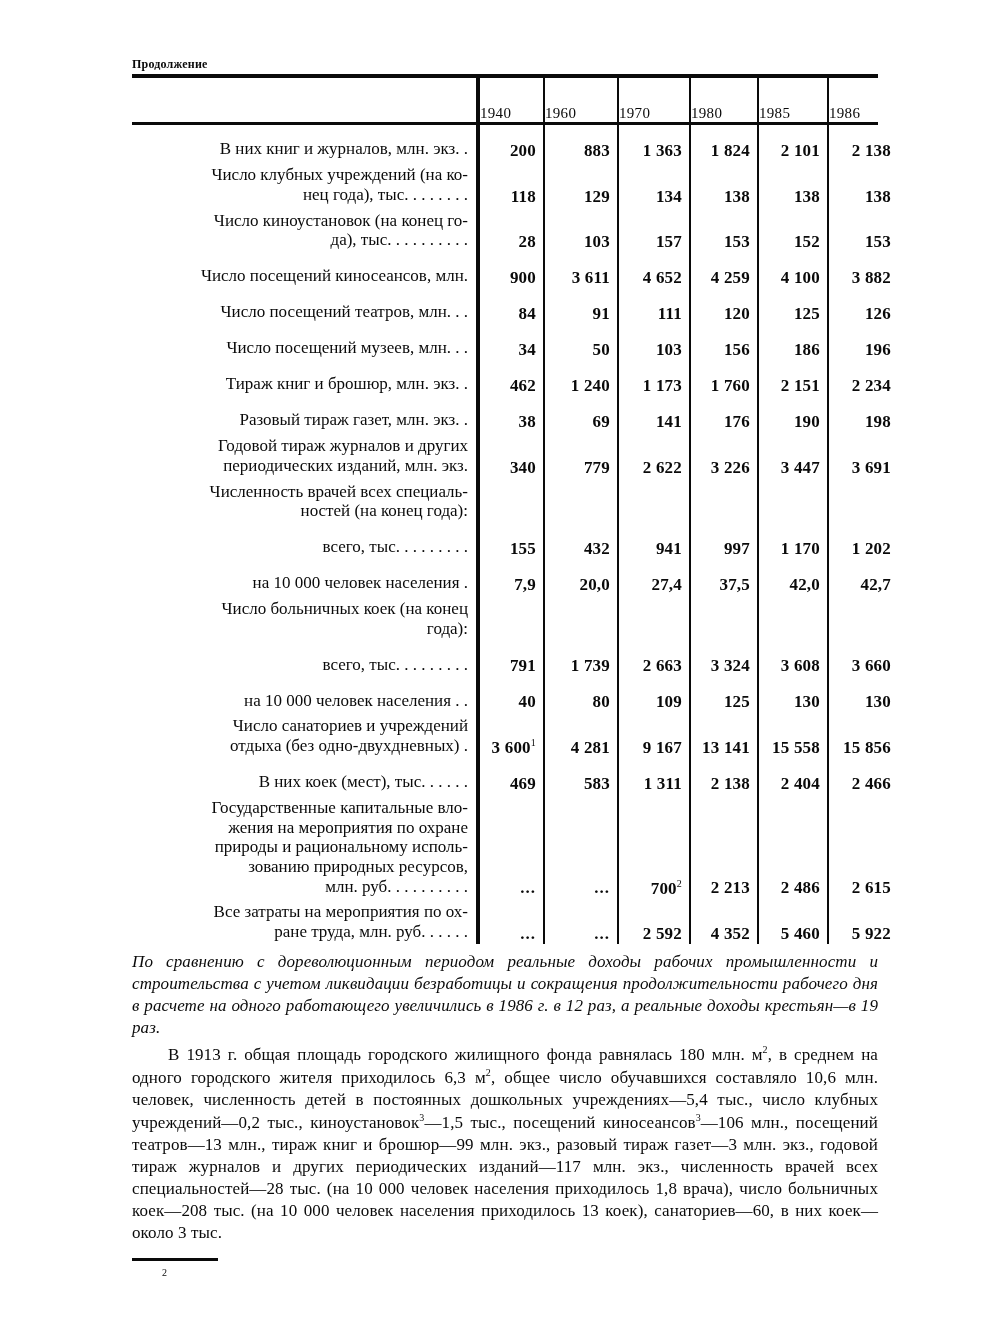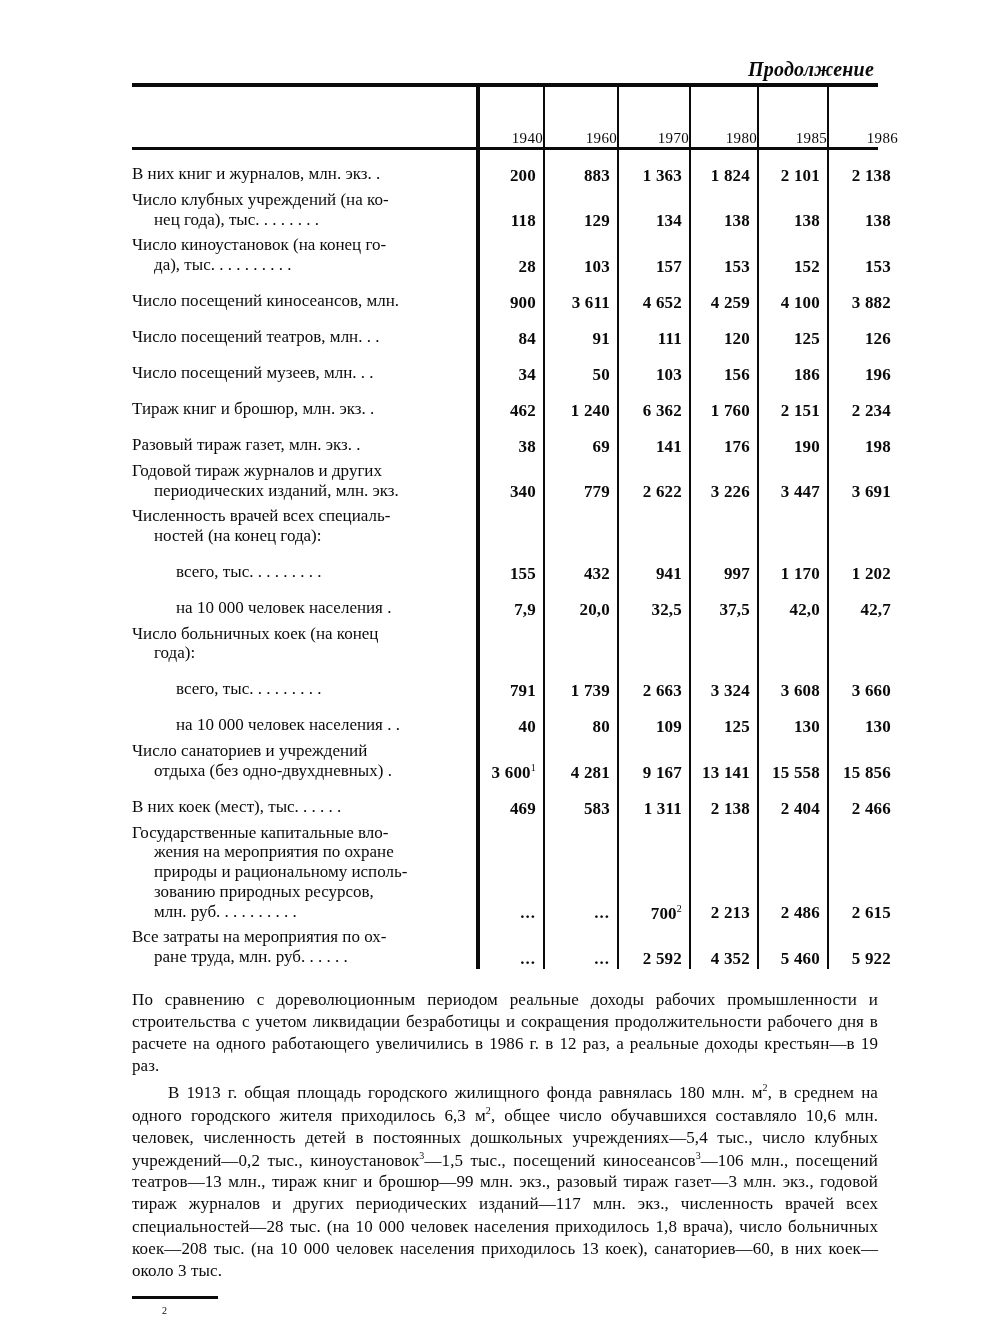"Продолжение" .cont-head { font-size: 20px -> 12px; font-style: italic -> none; text-align: right -> none }
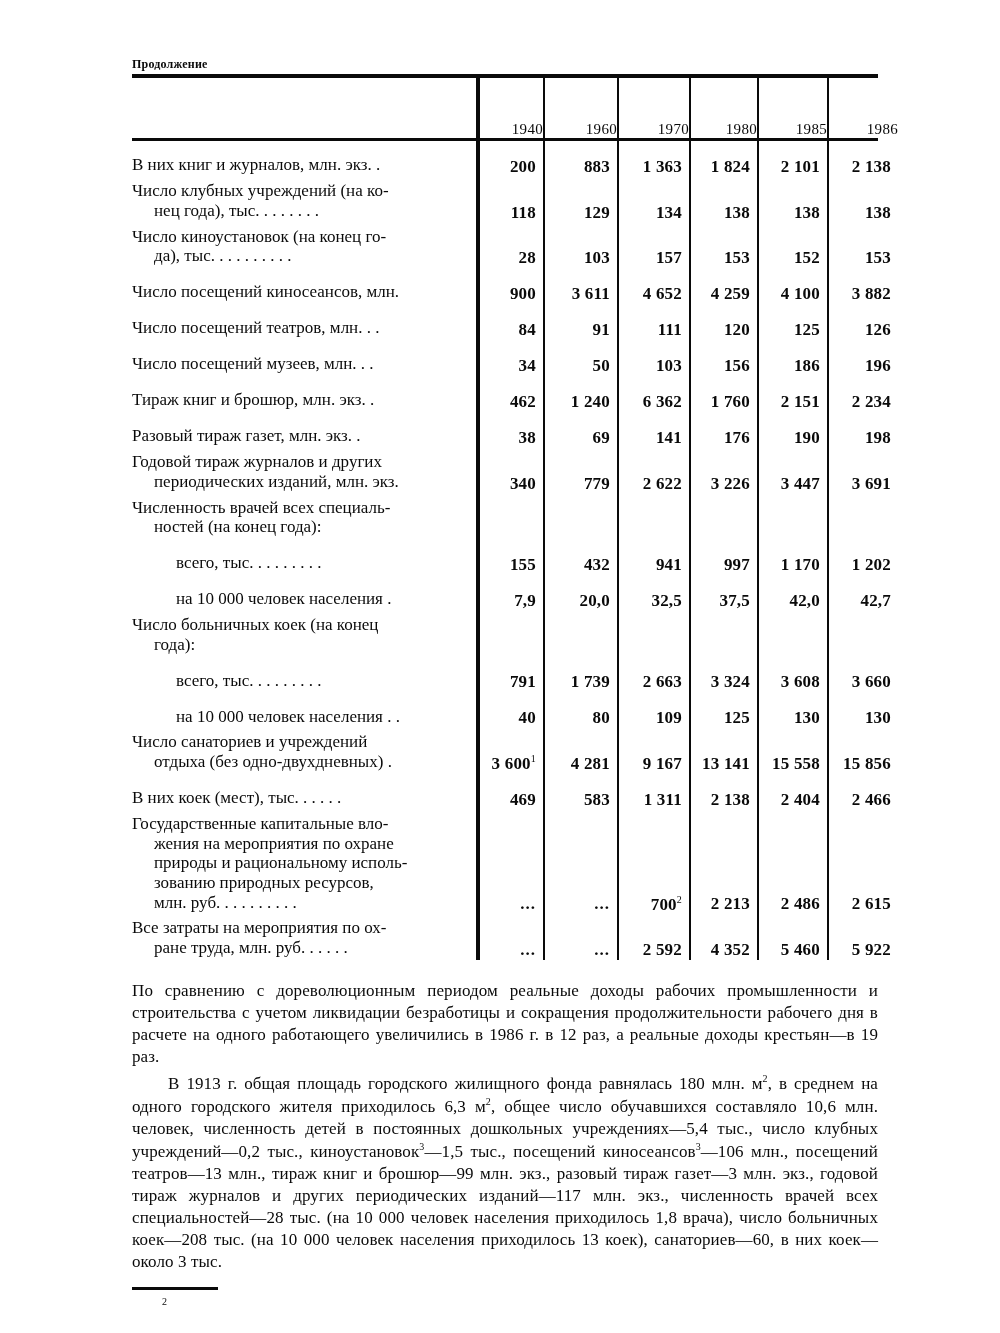"1940" .hdr-row th { height: 60px -> 44px; text-align: right -> left }
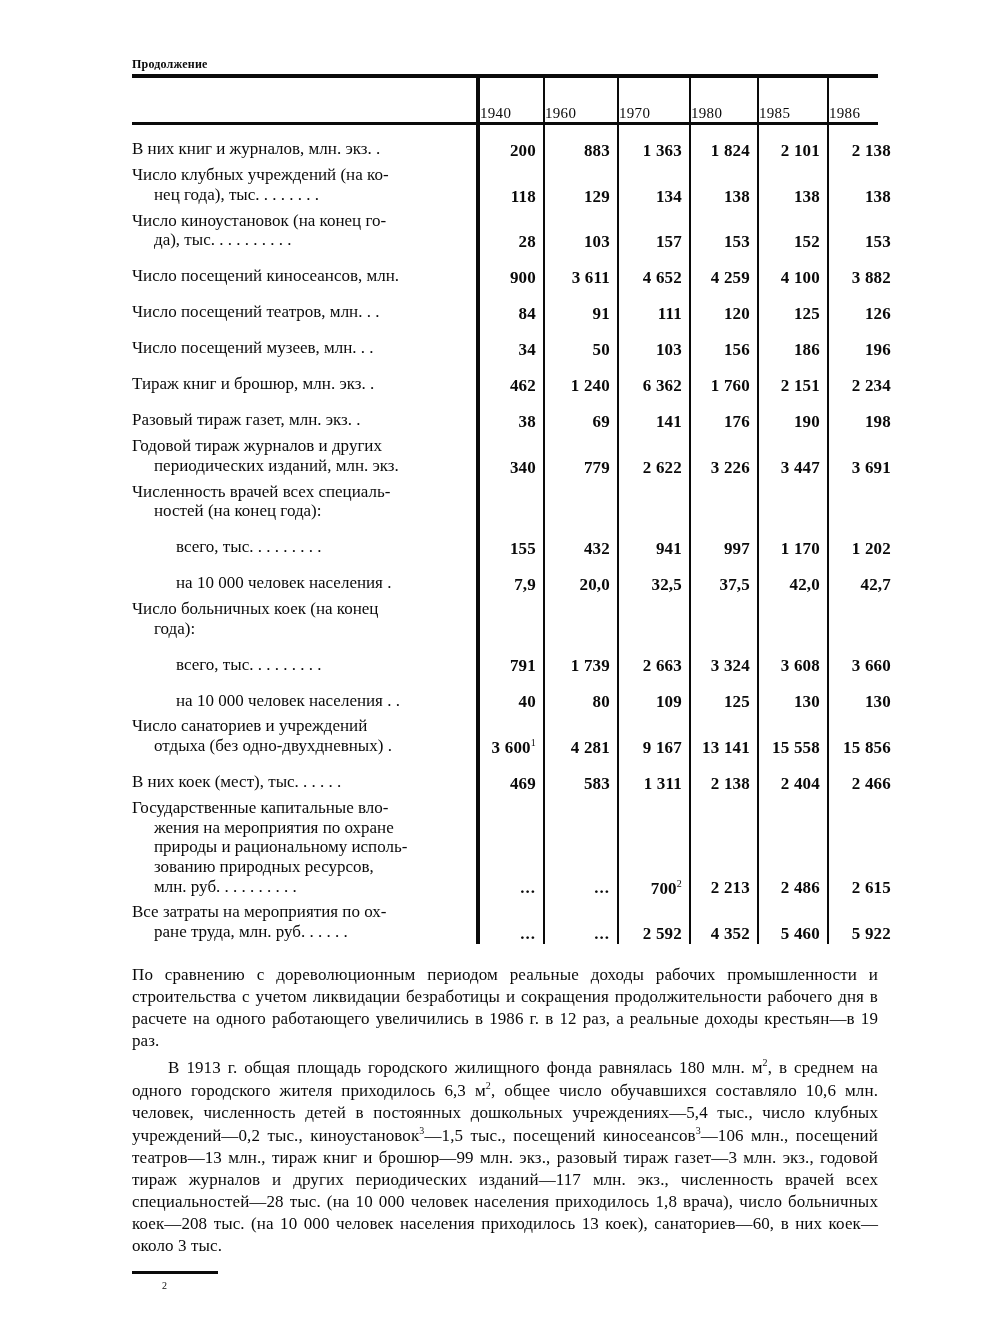"В них книг и журналов," .stub-line { text-align: none -> right }
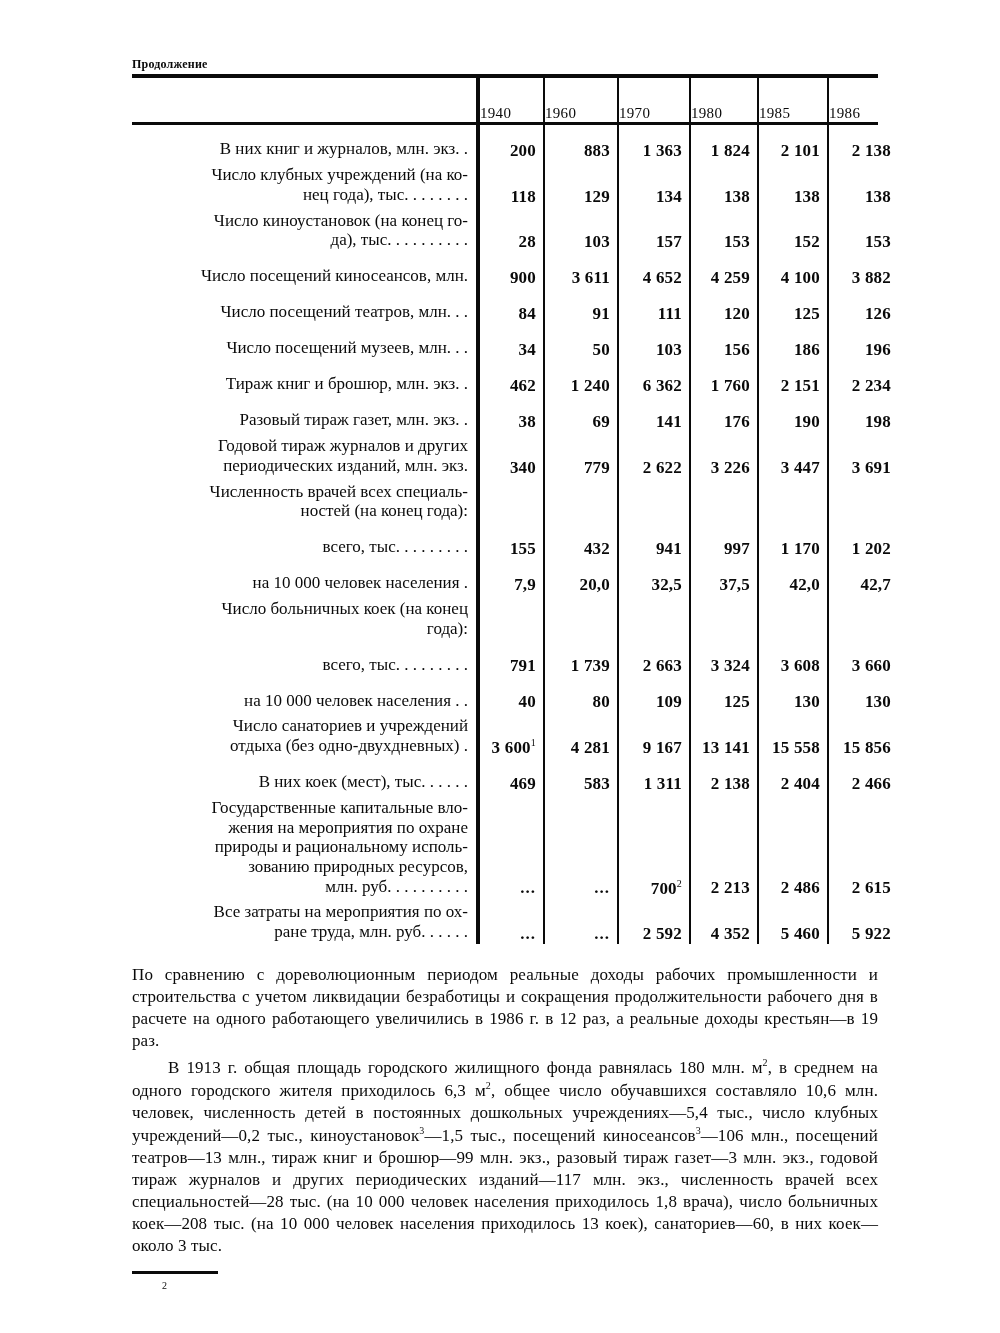"6 362" td.num { text: 6 362 -> 1 173 }
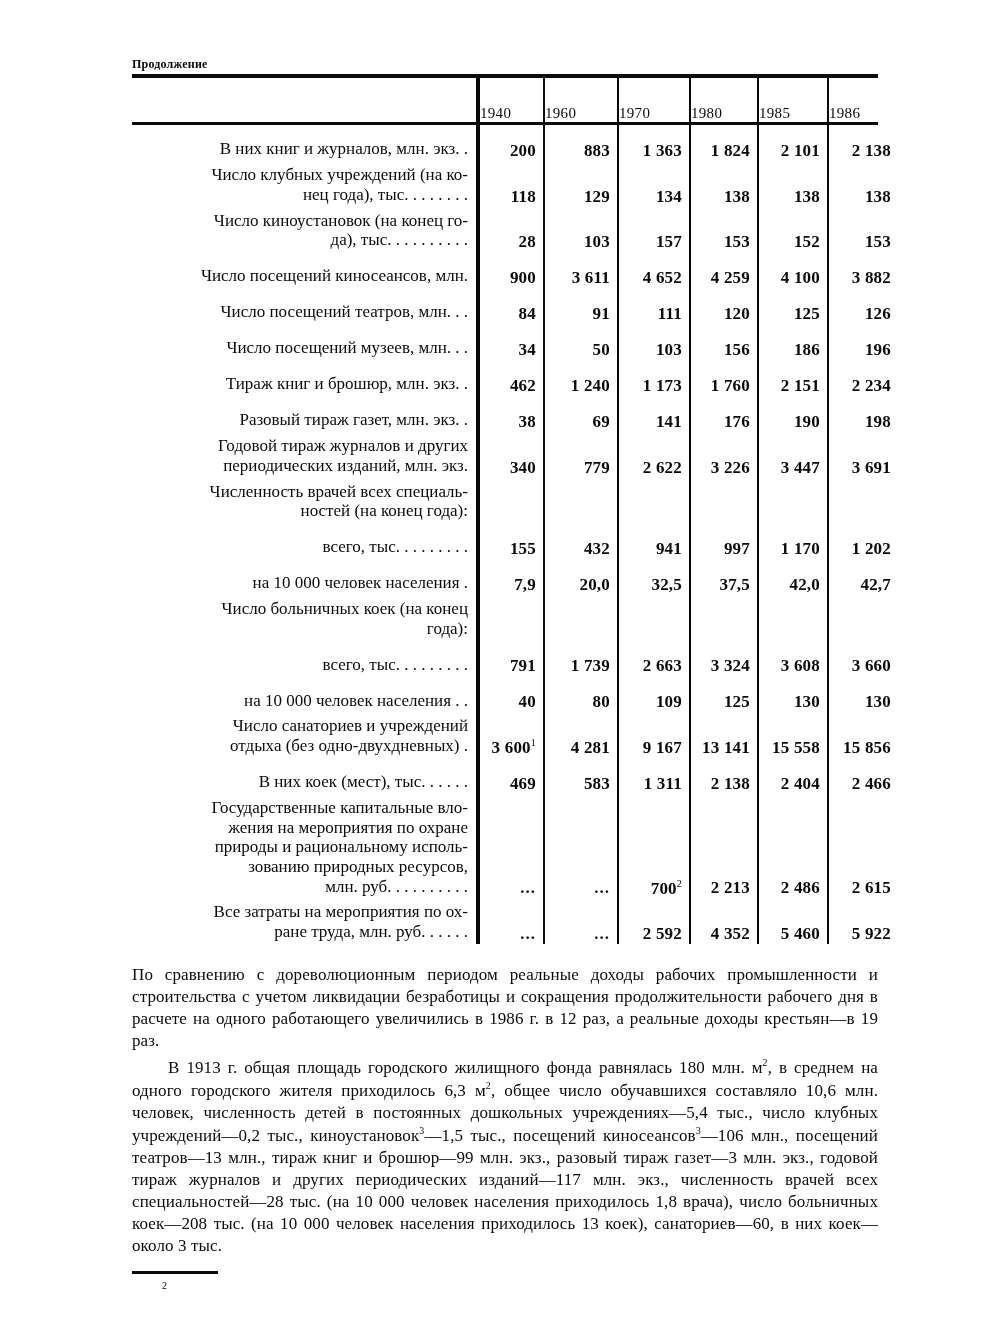"32,5" td.num { text: 32,5 -> 27,4 }
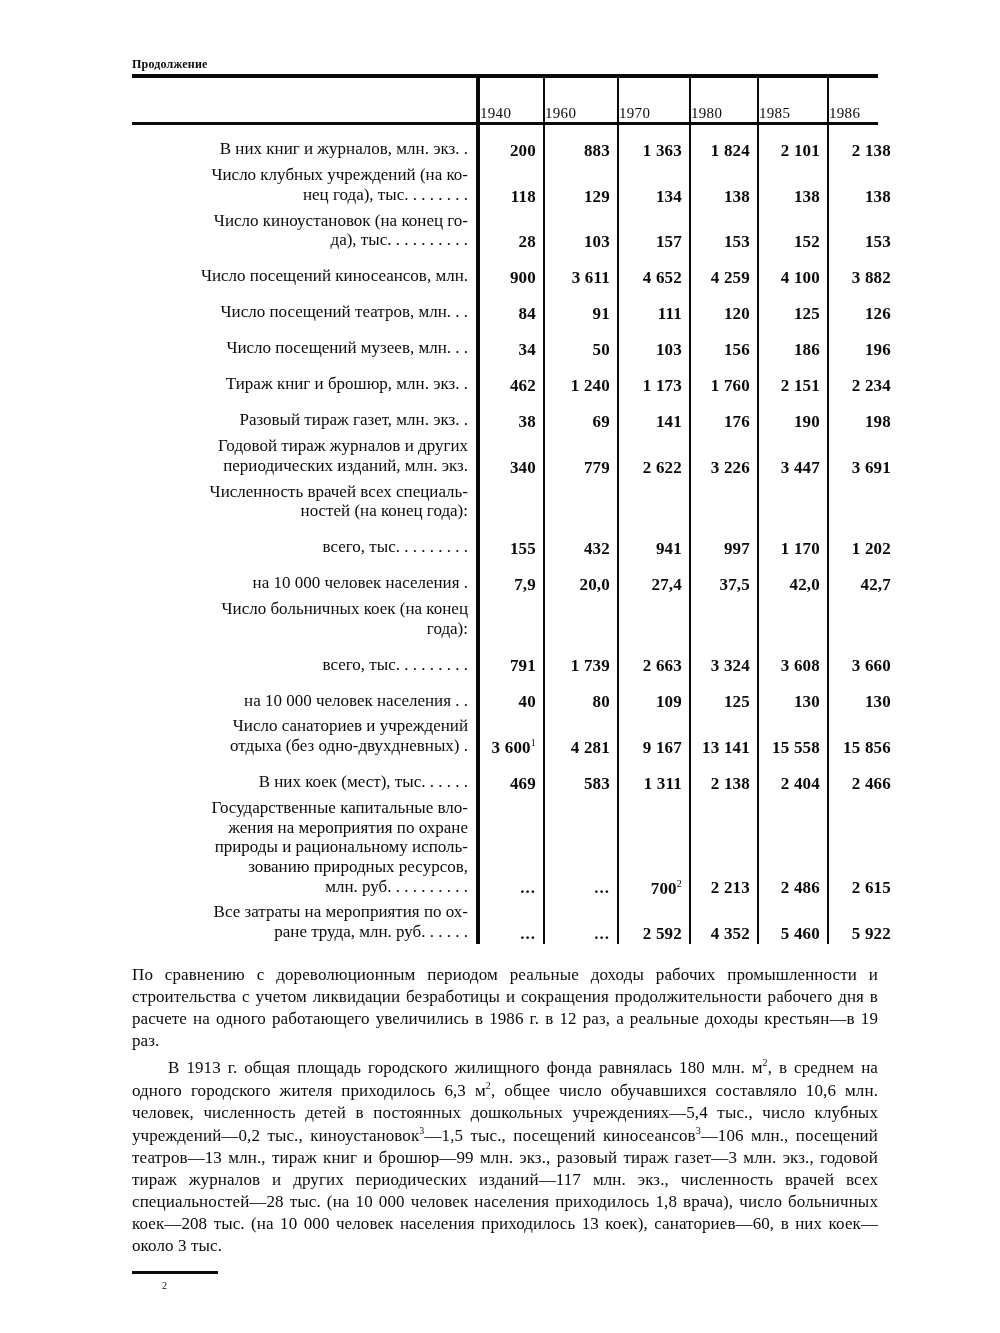"По сравнению с дореволюционным периодом" .para.first { font-style: none -> italic; margin-top: 20px -> 7px }
